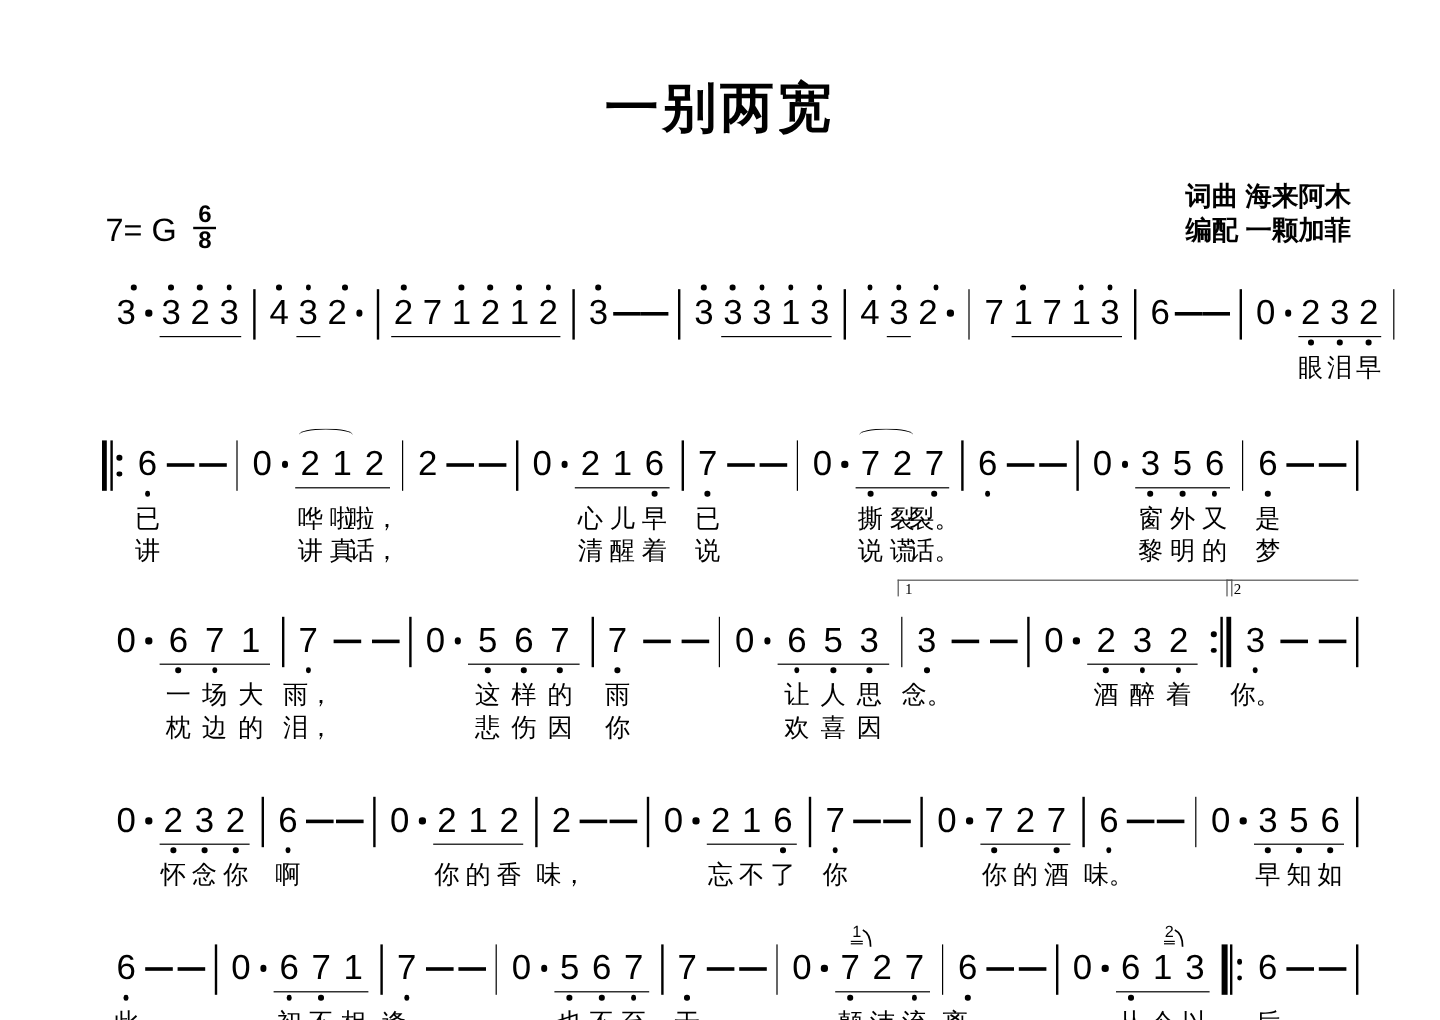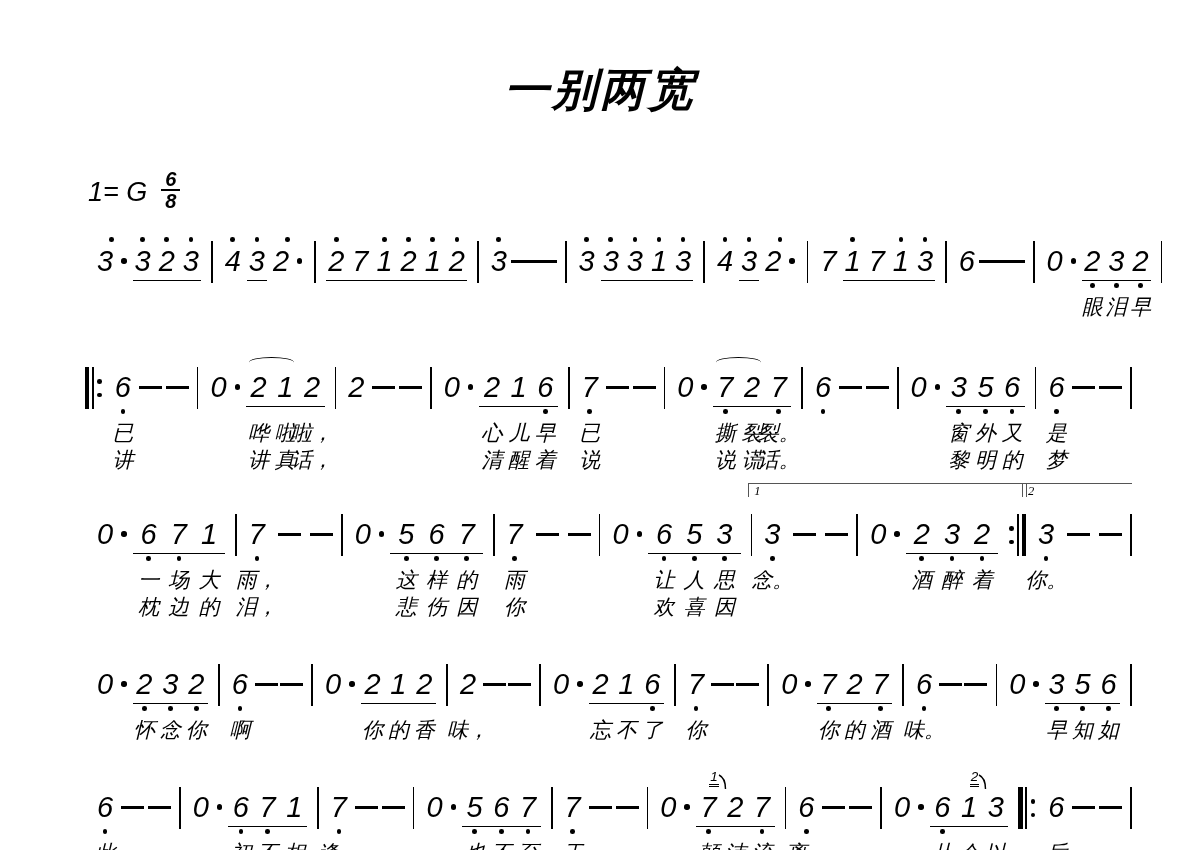"一别两宽" .page { font-style: italic -> none }
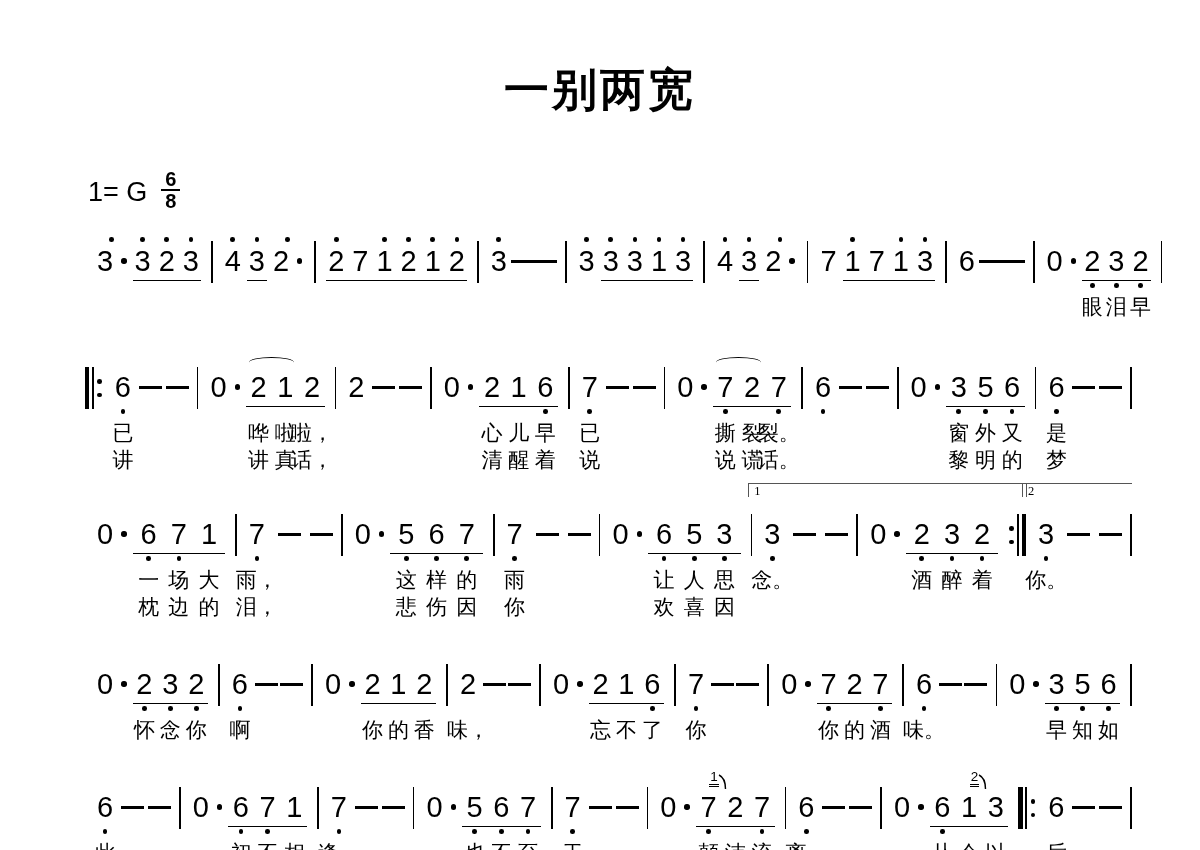"词曲 海来阿木" div.credits { html: none -> <div> <div>词曲 海来阿木</div> <div>编配 一颗加菲</div> </div> }
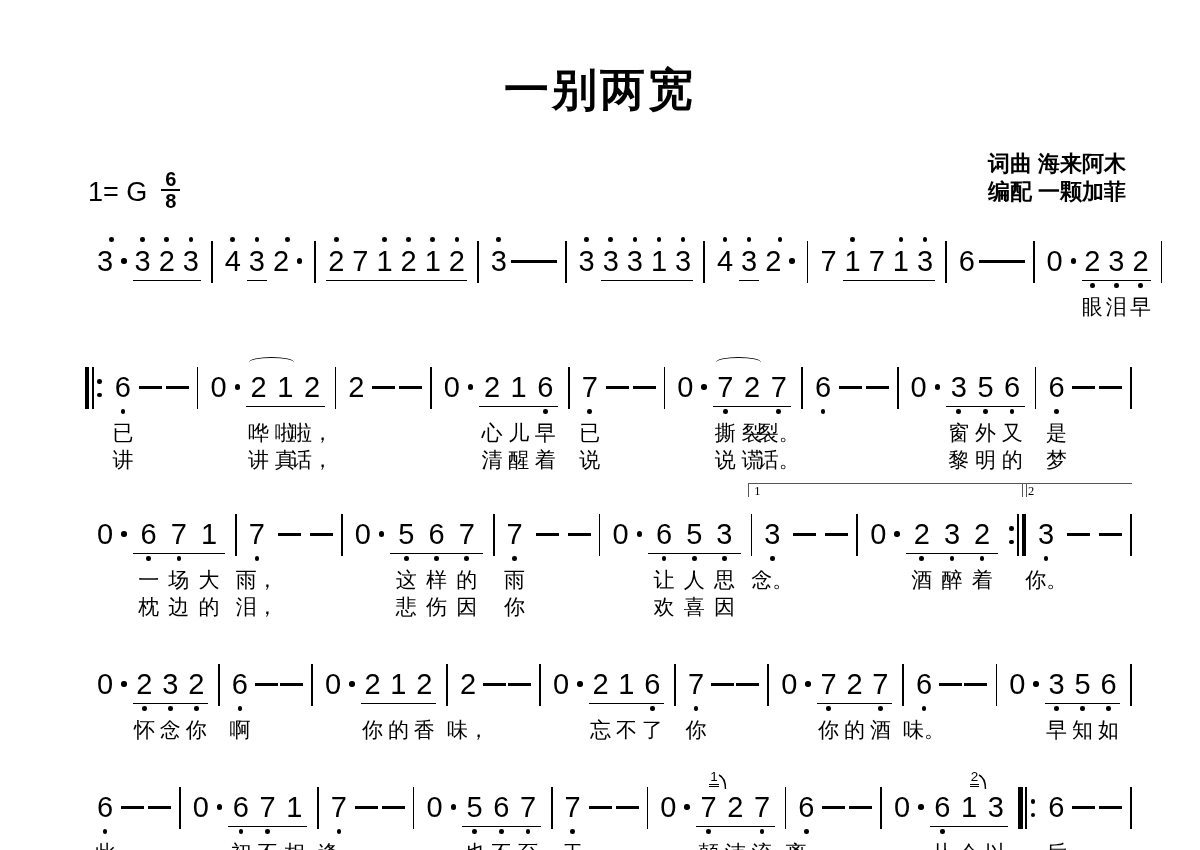"1= G" span { text: 1 -> 7 }
